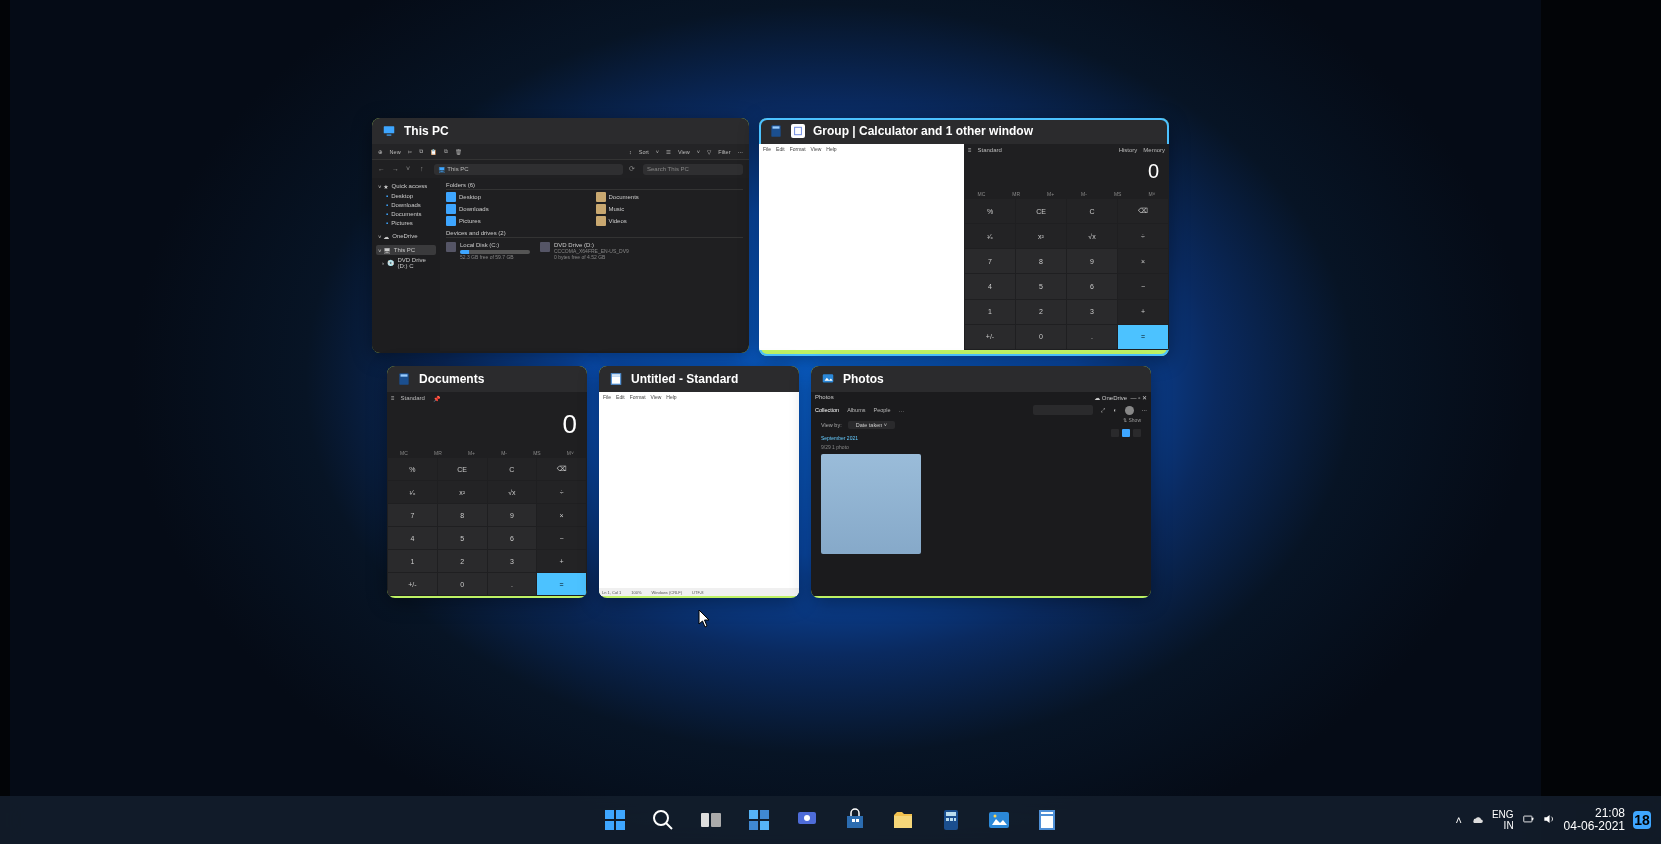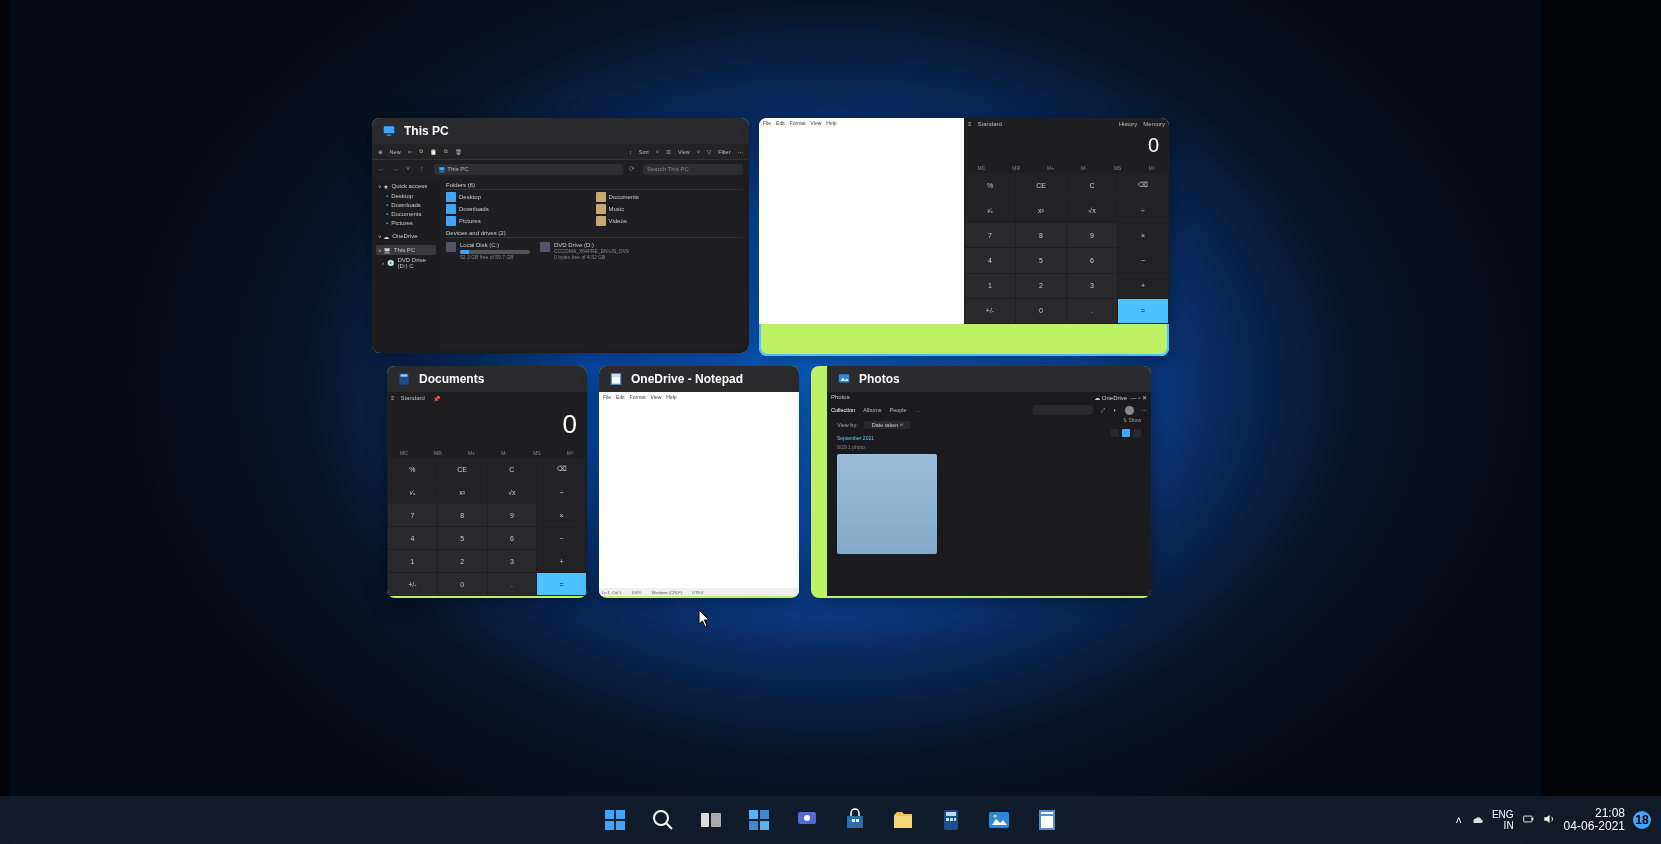"Group | Calculator and 1" div.header { html: none -> <div> <span> <svg> <rect></rect> <rect></rect> </svg> </span> <span> <svg> <rect></rect> </svg> </span> <span>Group | Calculator and 1 other window</span> </div> }
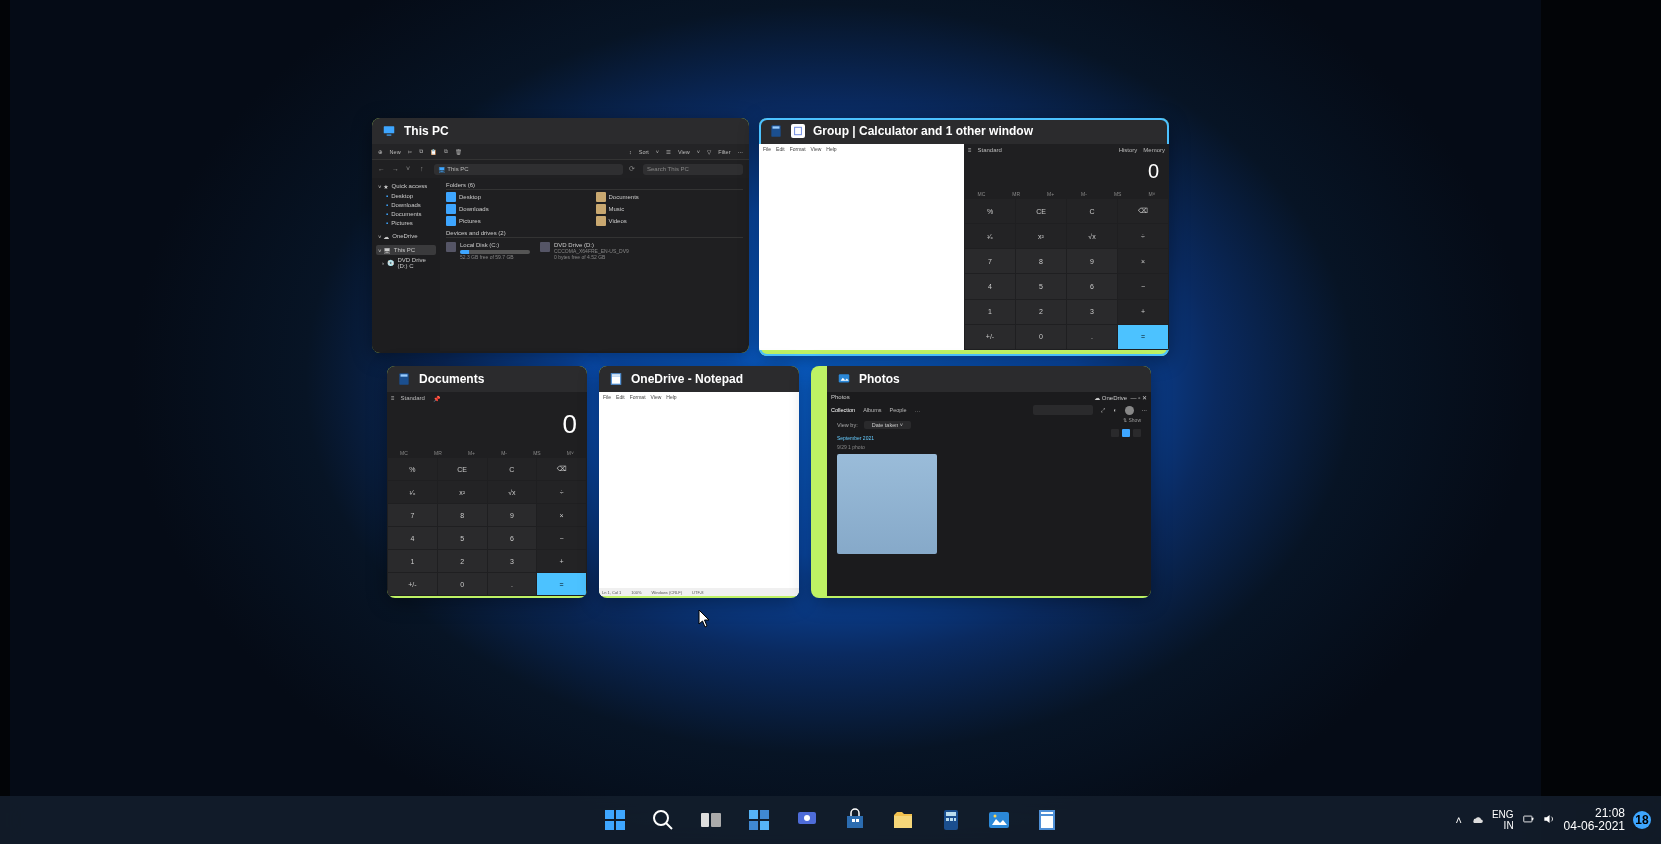"OneDrive - Notepad" span { text: OneDrive - Notepad -> Untitled - Standard }
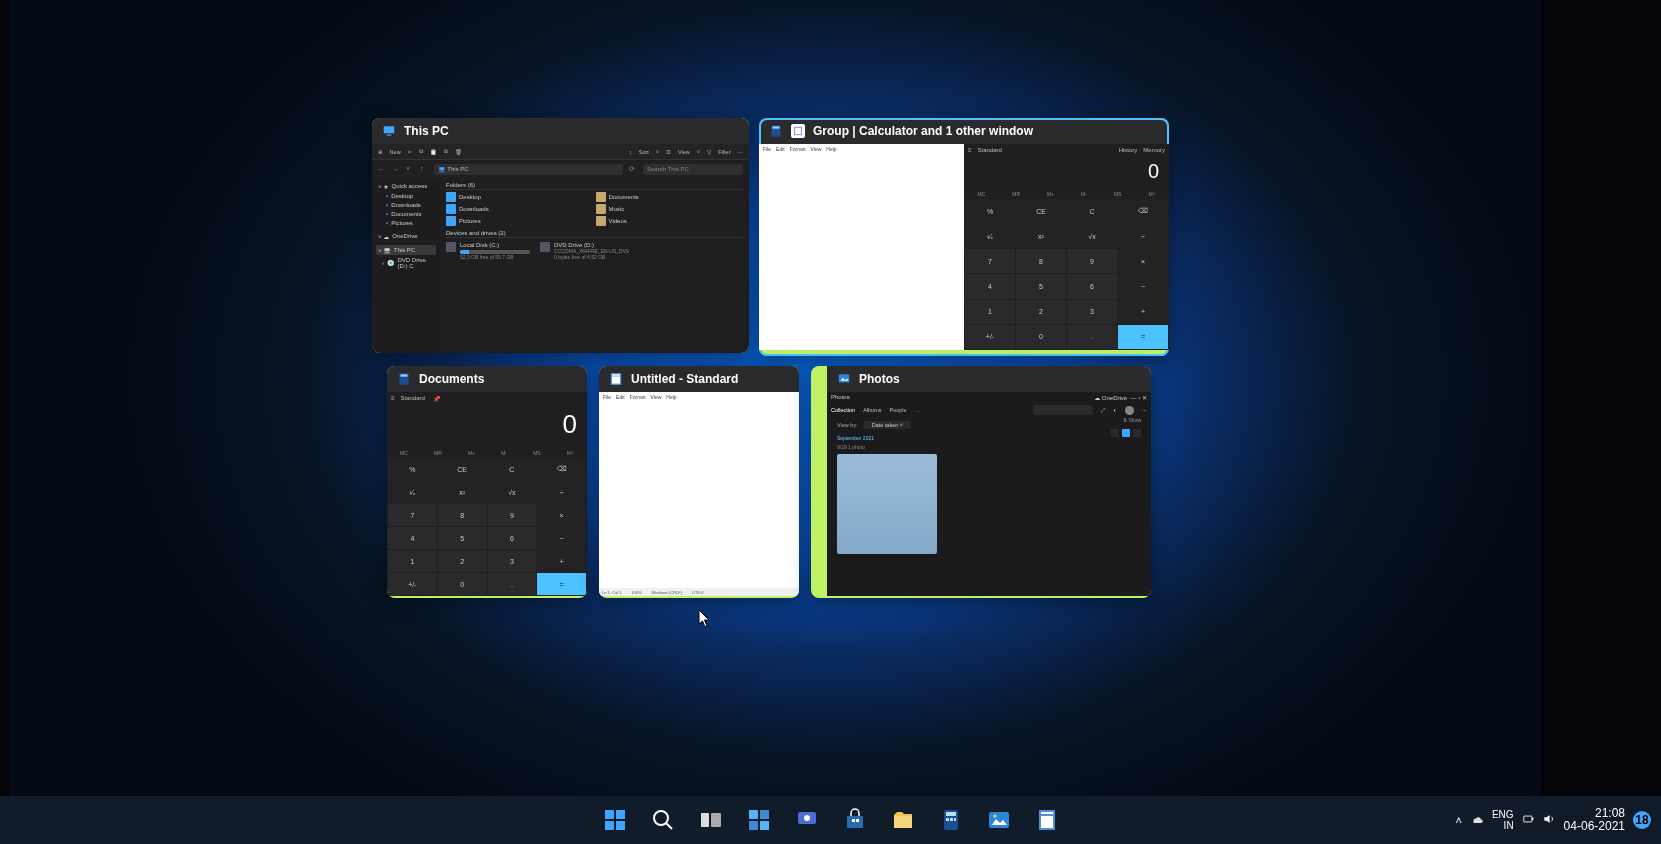"Photos" #card-photos { padding-left: 16px -> none }
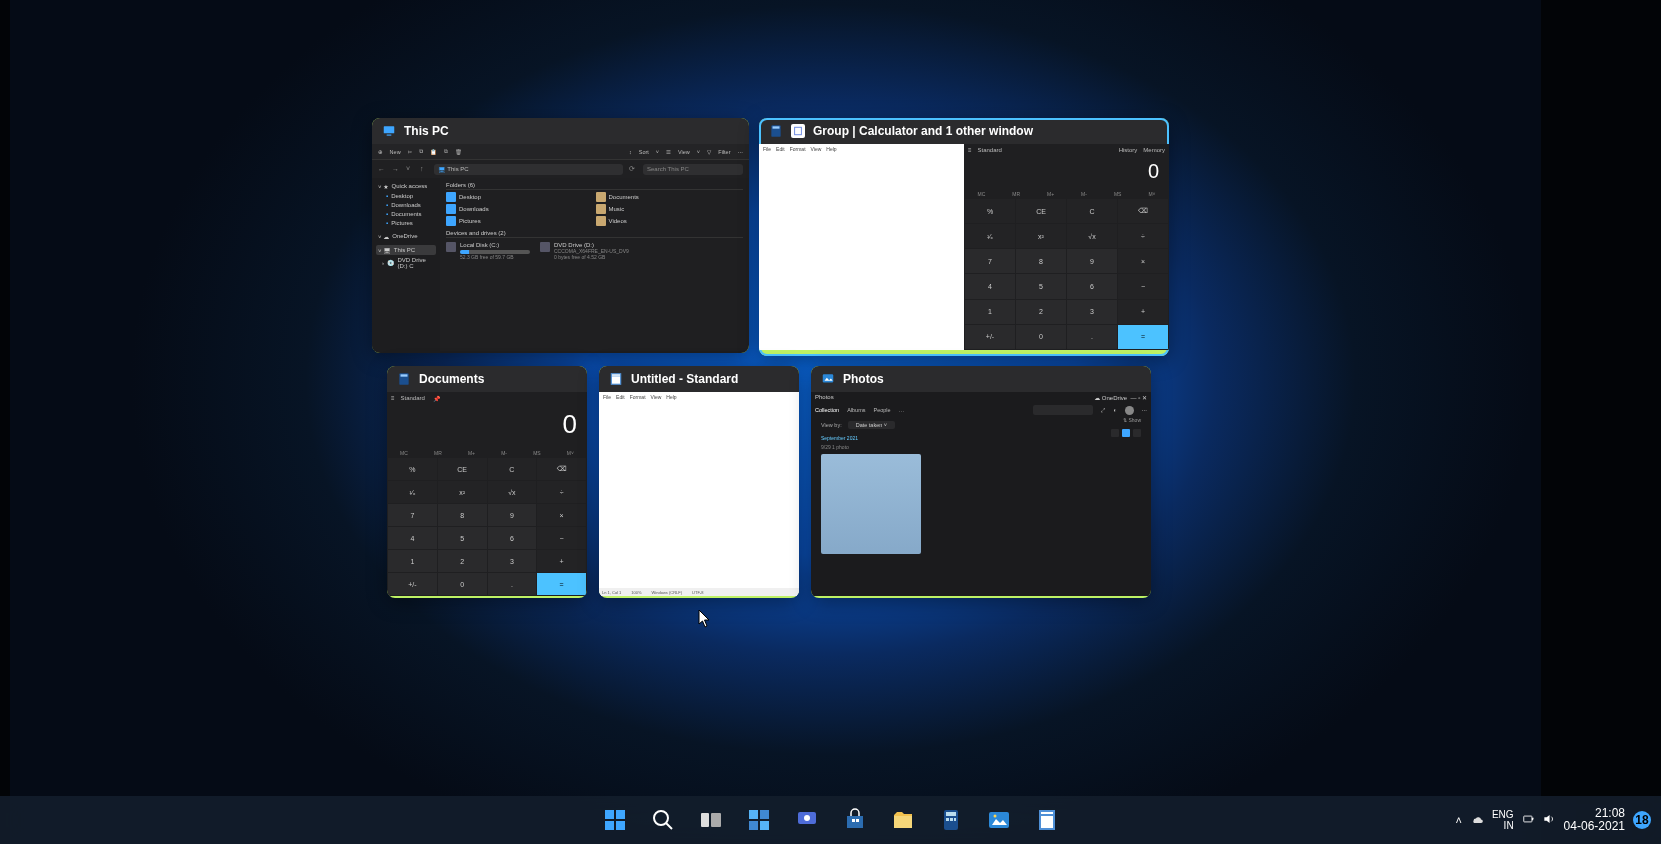"18" .tray .badge { border-radius: 9px -> 4px; font-size: 12px -> 14px }
